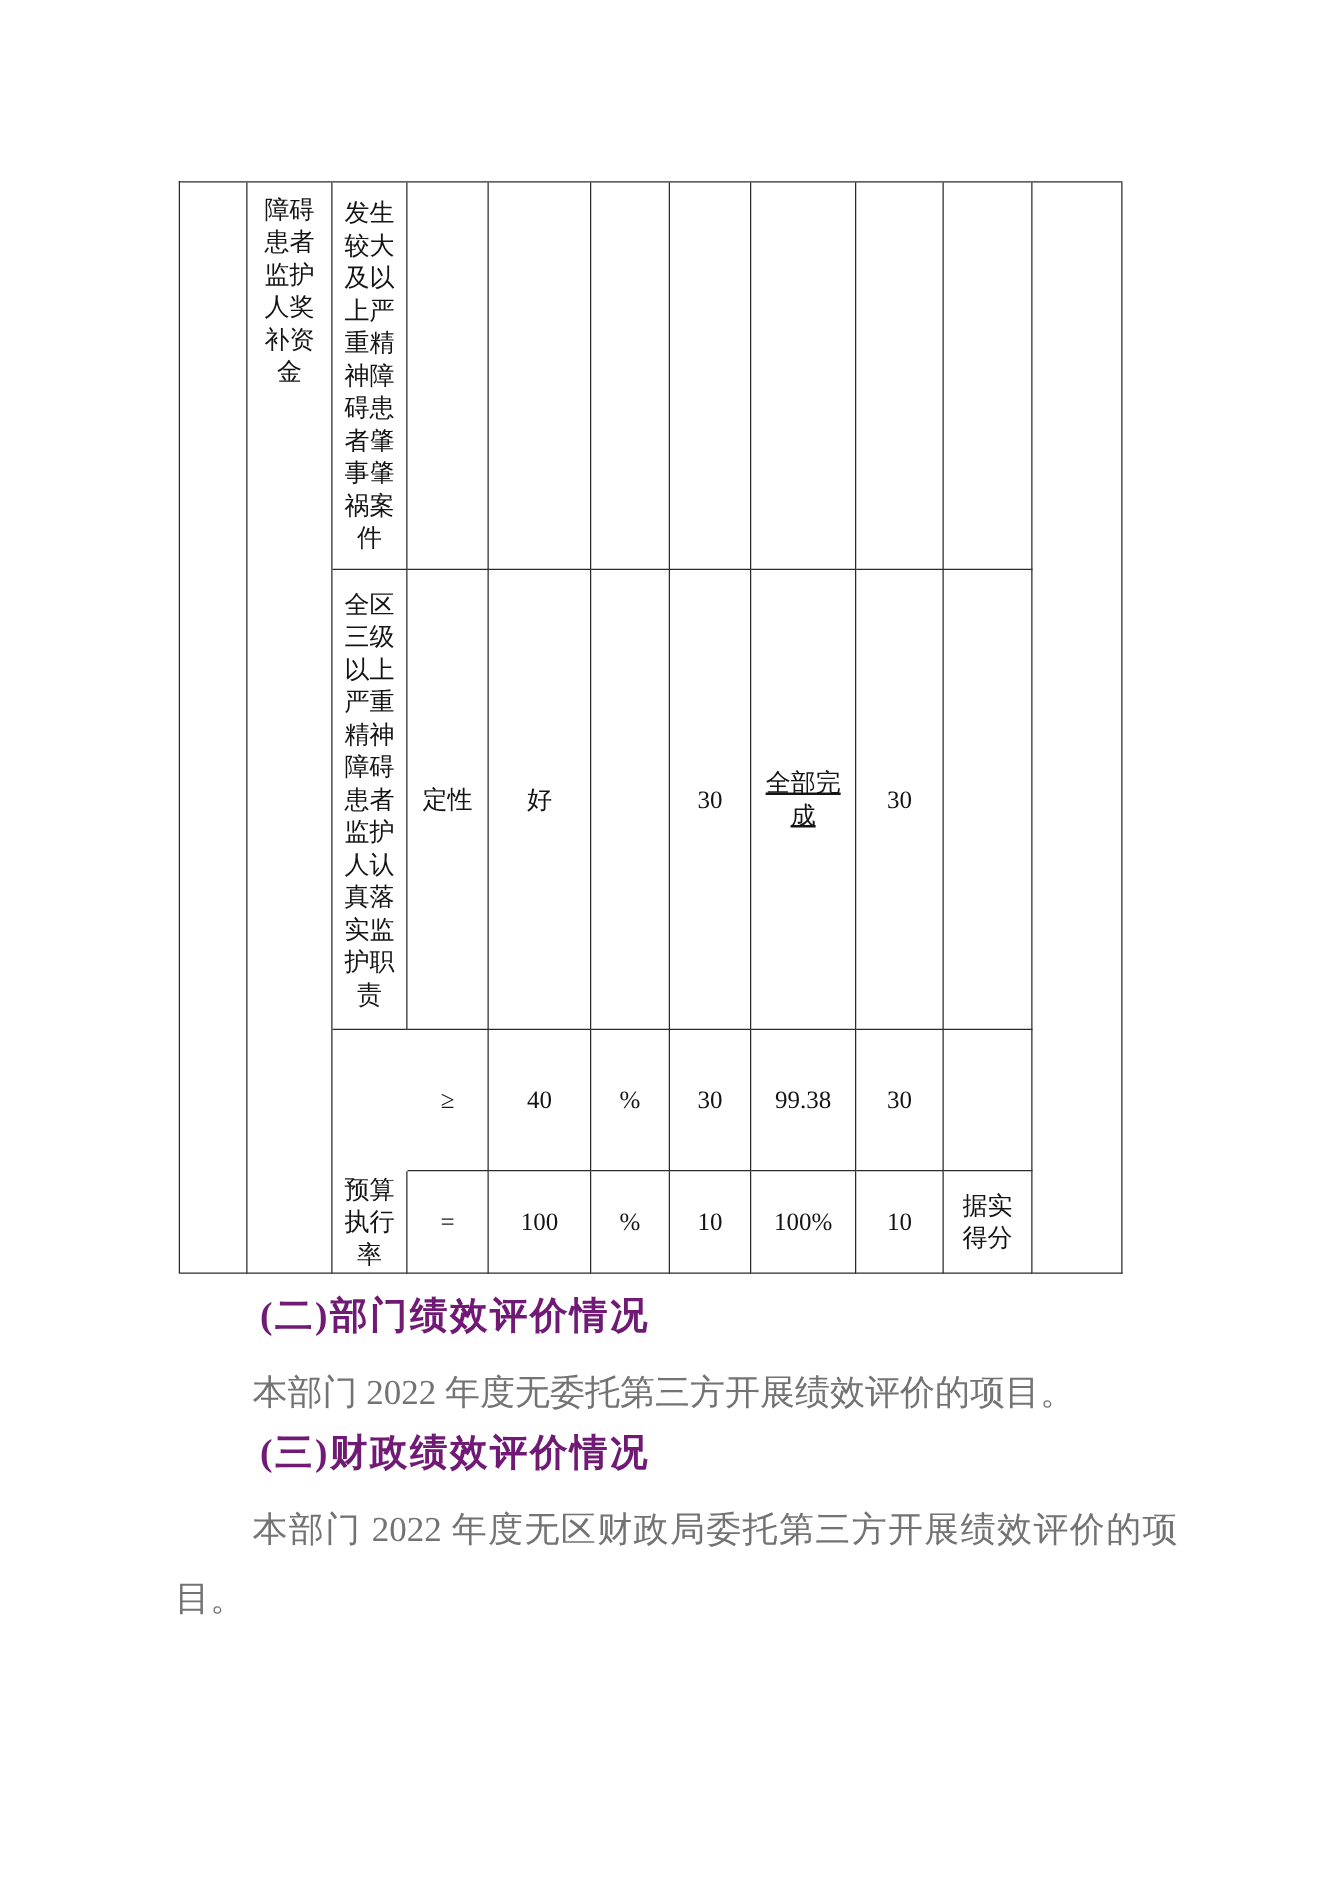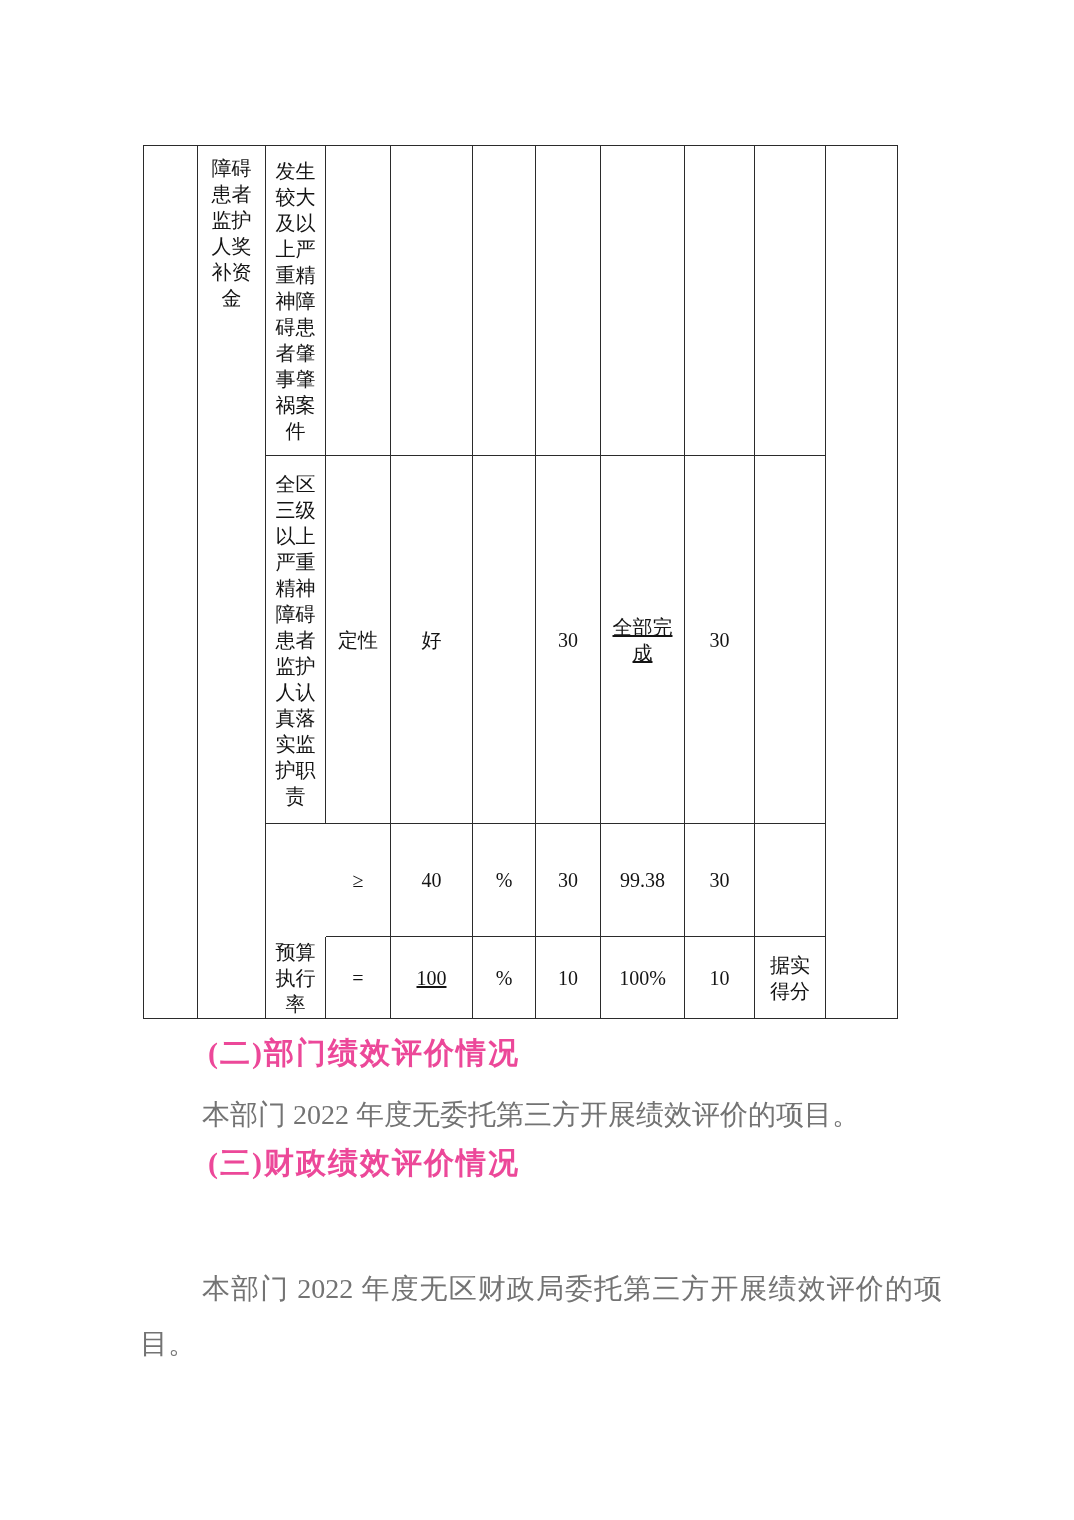"100" div.cell { text-decoration: underline -> none }
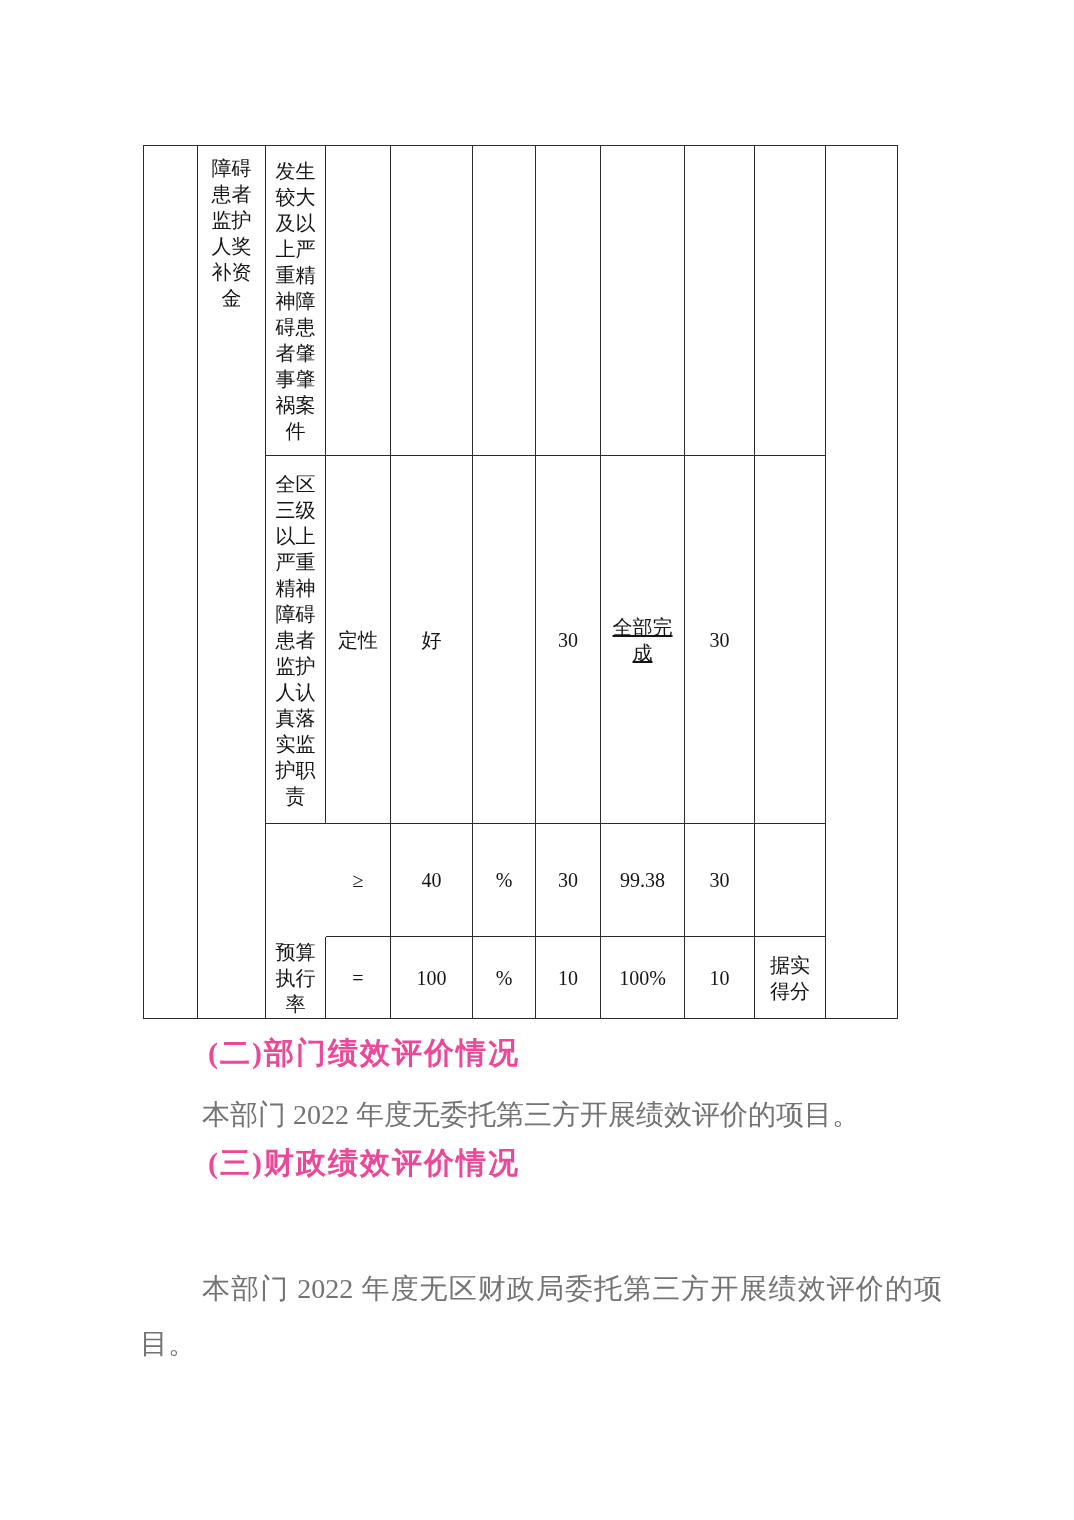"(二)部门绩效评价情况" .sec-heading { color: #ec4899 -> #701a75 }
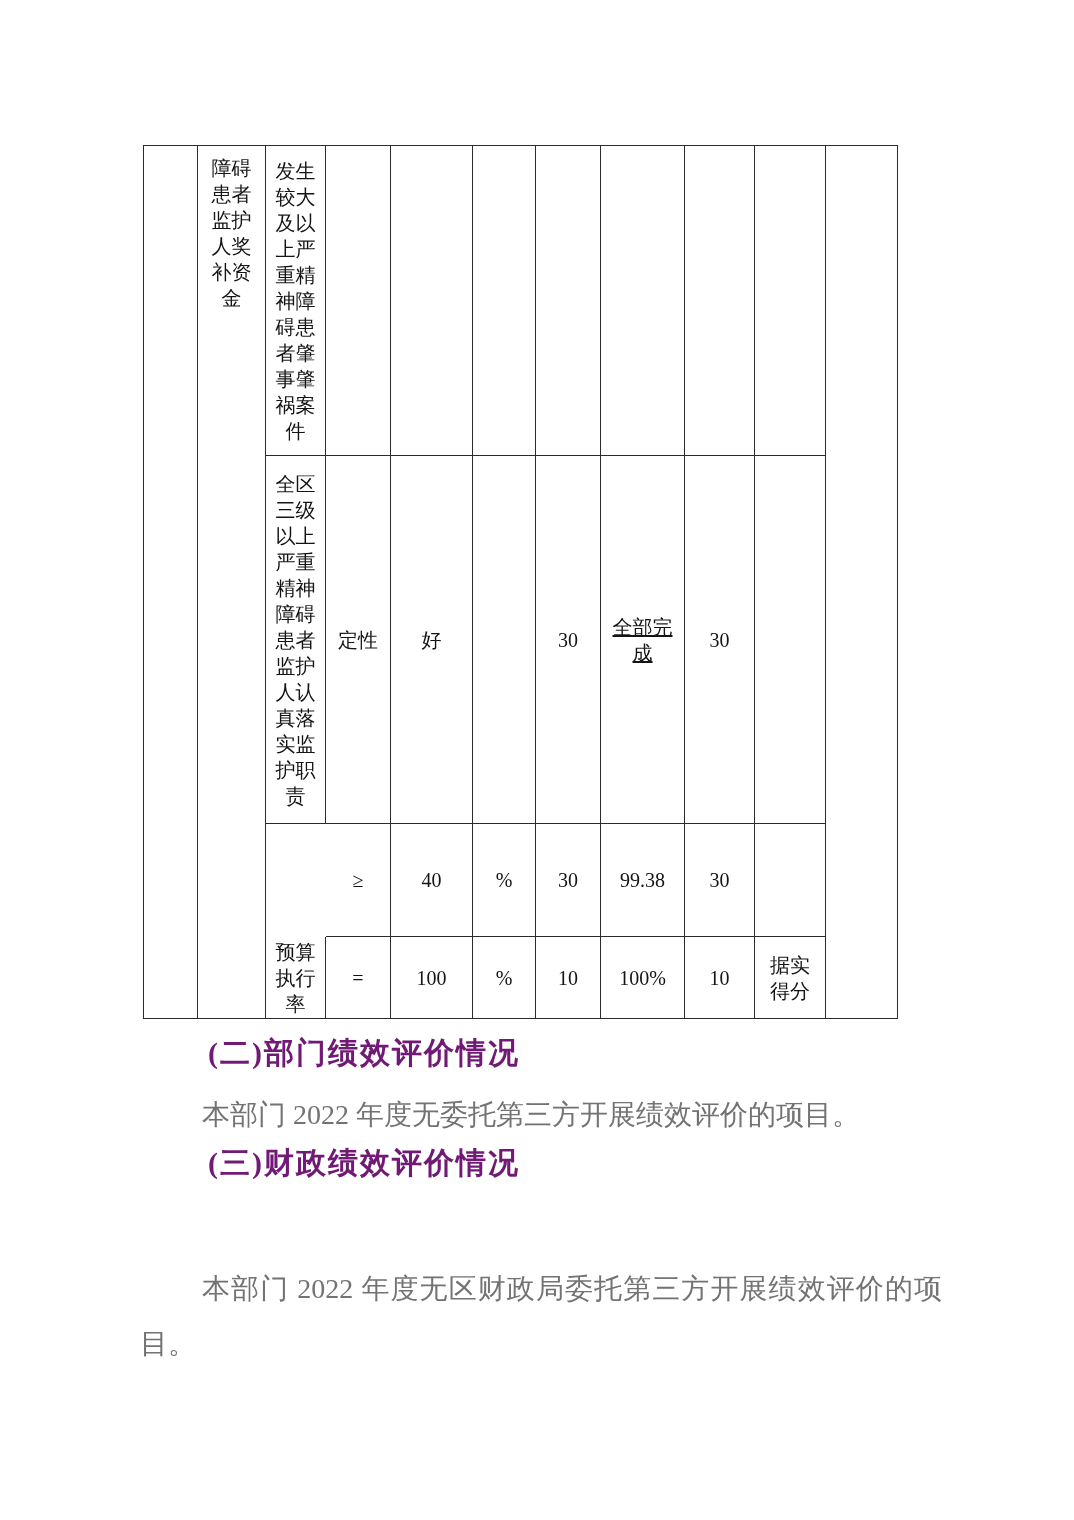"本部门 2022 年度无区财政局委托第三方开展绩效评价的项目。" .b-3 { top: 1261px -> 1197px }
